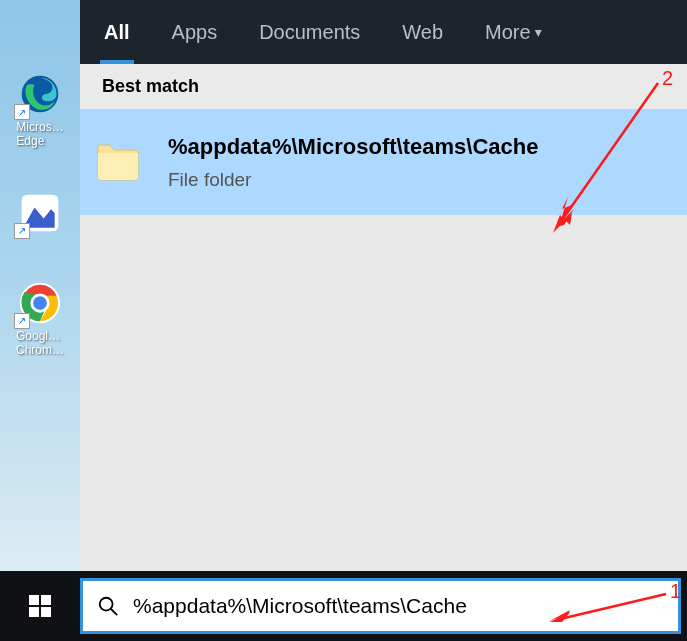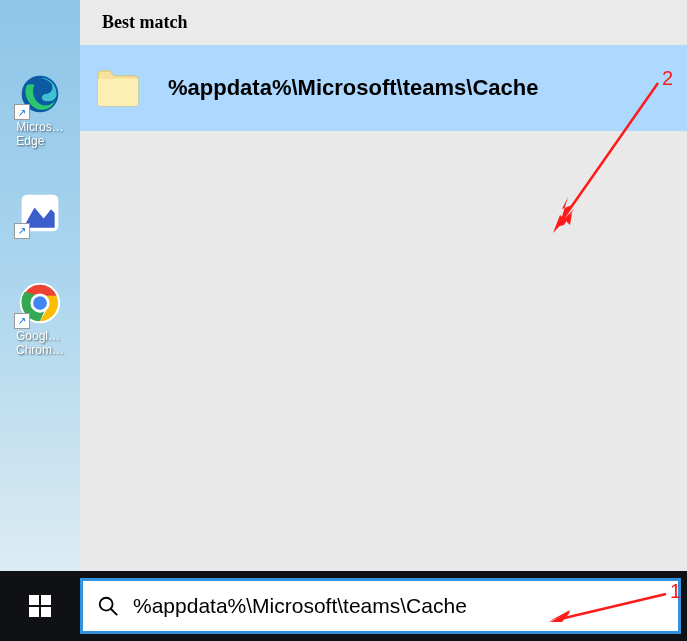"All" div.tabs { html: none -> <div> <div> <span>All</span> </div> <div> <span>Apps</span> </div> <div> <span>Documents</span> </div> <div> <span>Web</span> </div> <div> <span>More</span> <span>▾</span> </div> </div> }
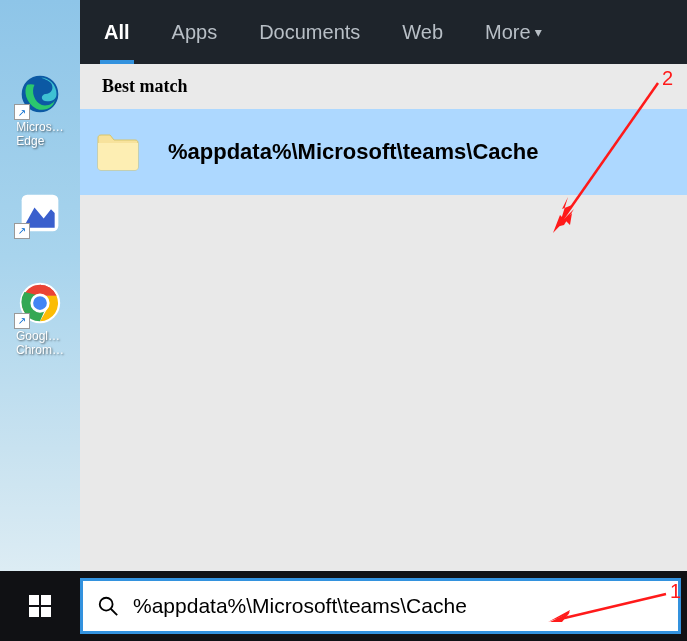"Best match" .section-header { font-family: Liberation Serif, serif -> none }
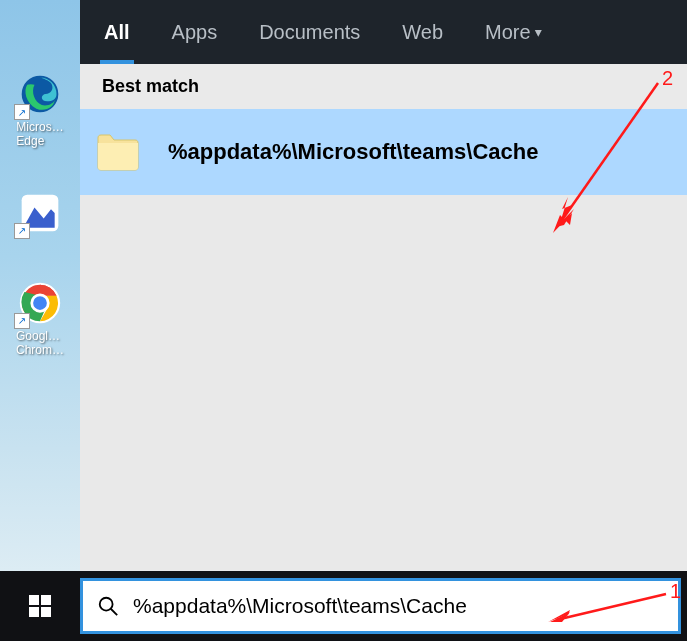"File folder" div.result-subtitle { html: none -> <div>File folder</div> }
